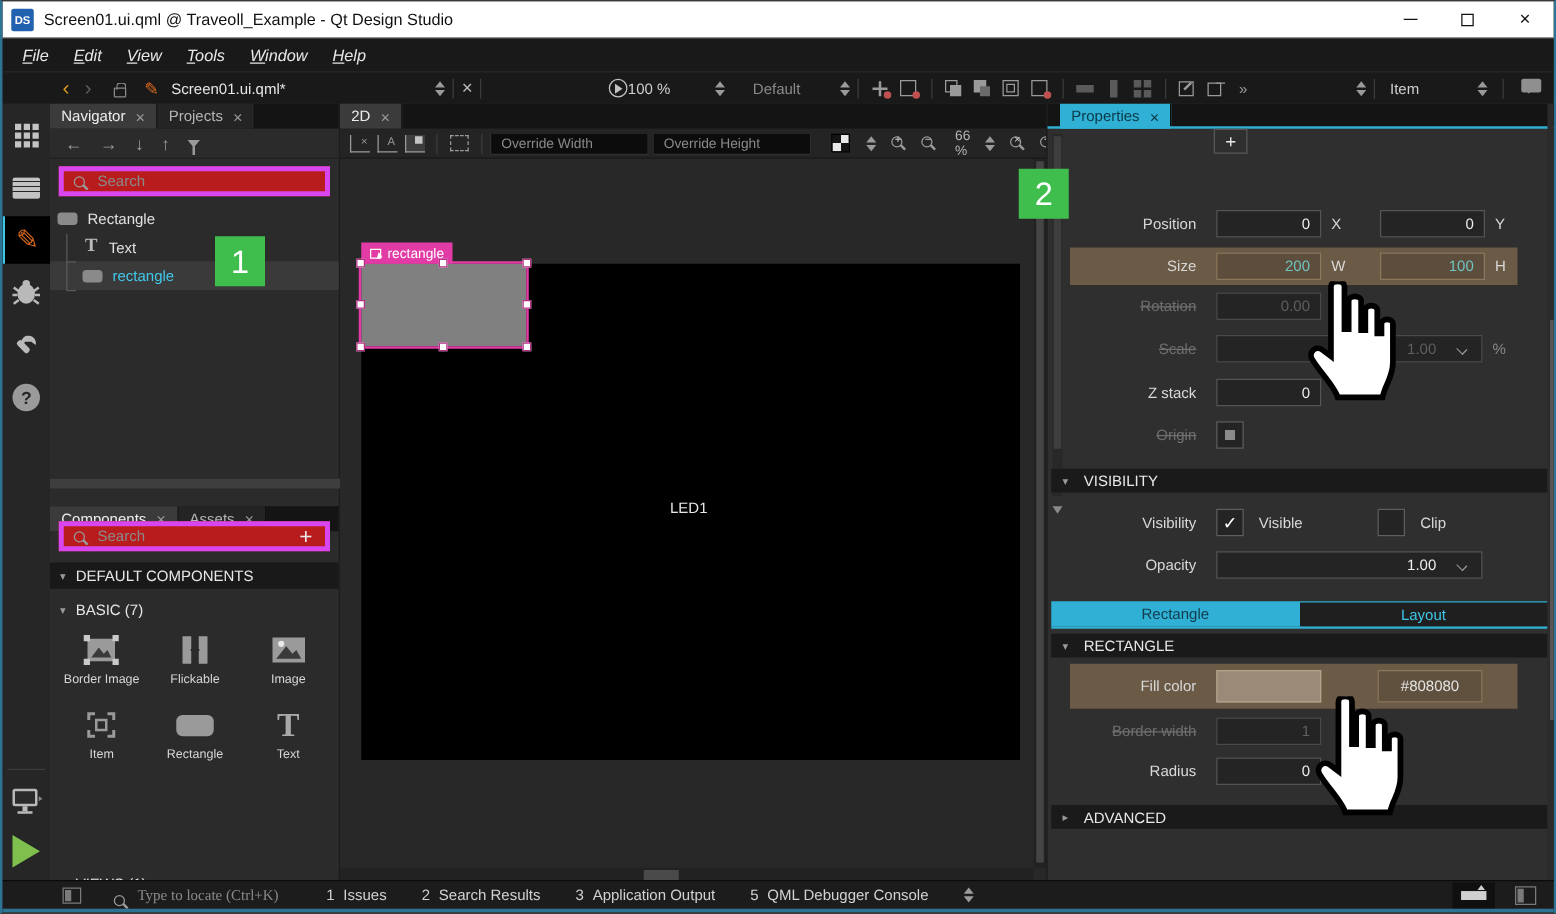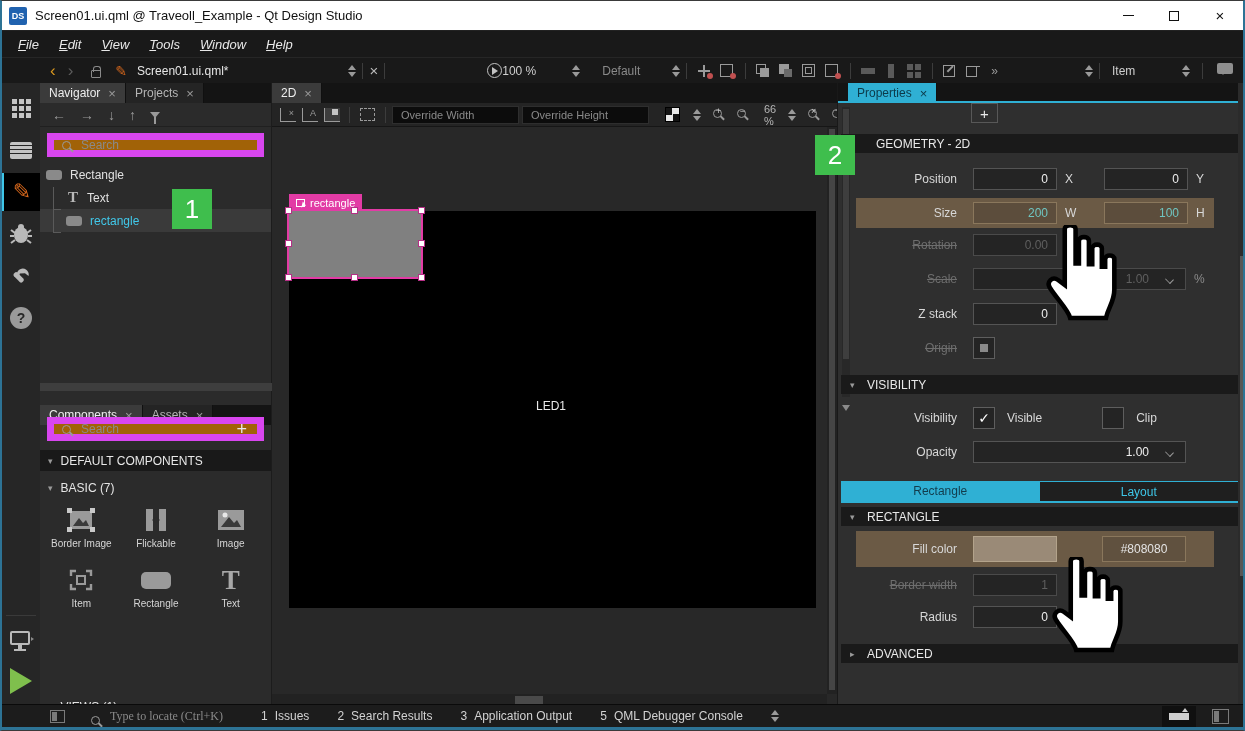"Search" .searchbox { background: #a16207 -> #b91c1c; border: 7px solid #d946ef -> 4px solid #d946ef }
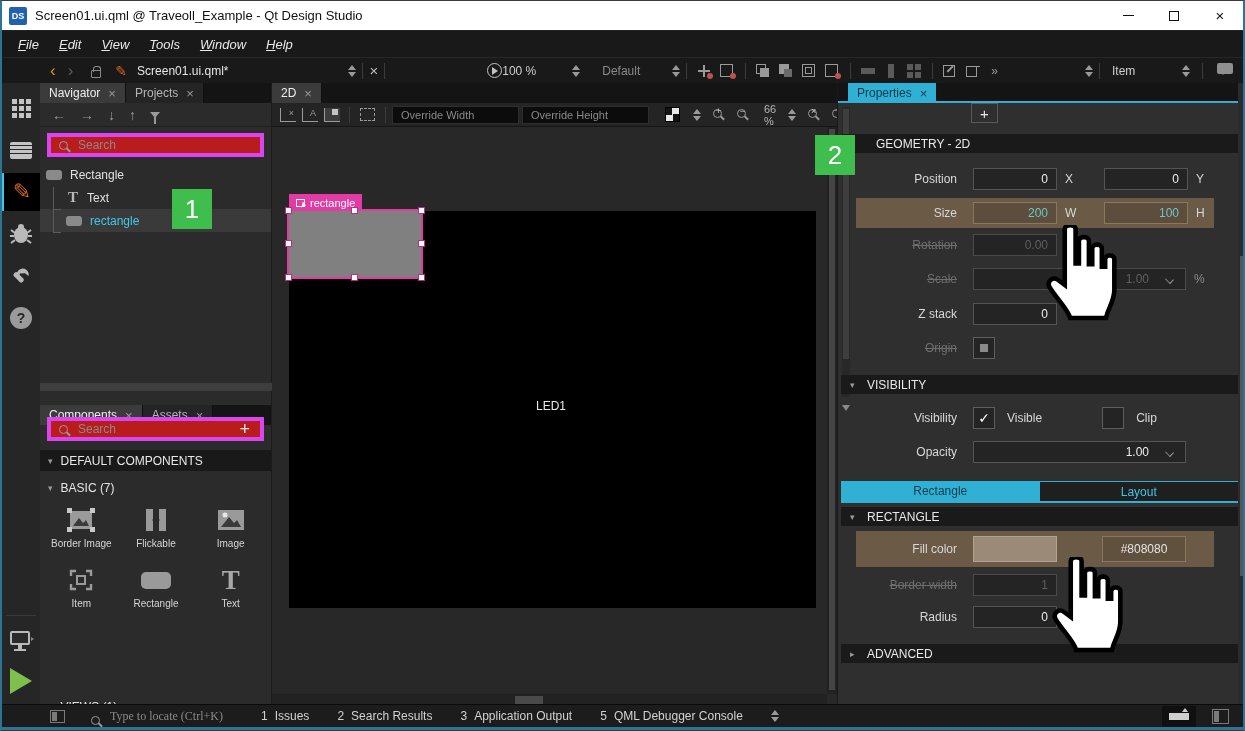"GEOMETRY - 2D" div.phead { html: <div> <span></span> <span>GEOMETRY - 2D</span> </div> -> none }
